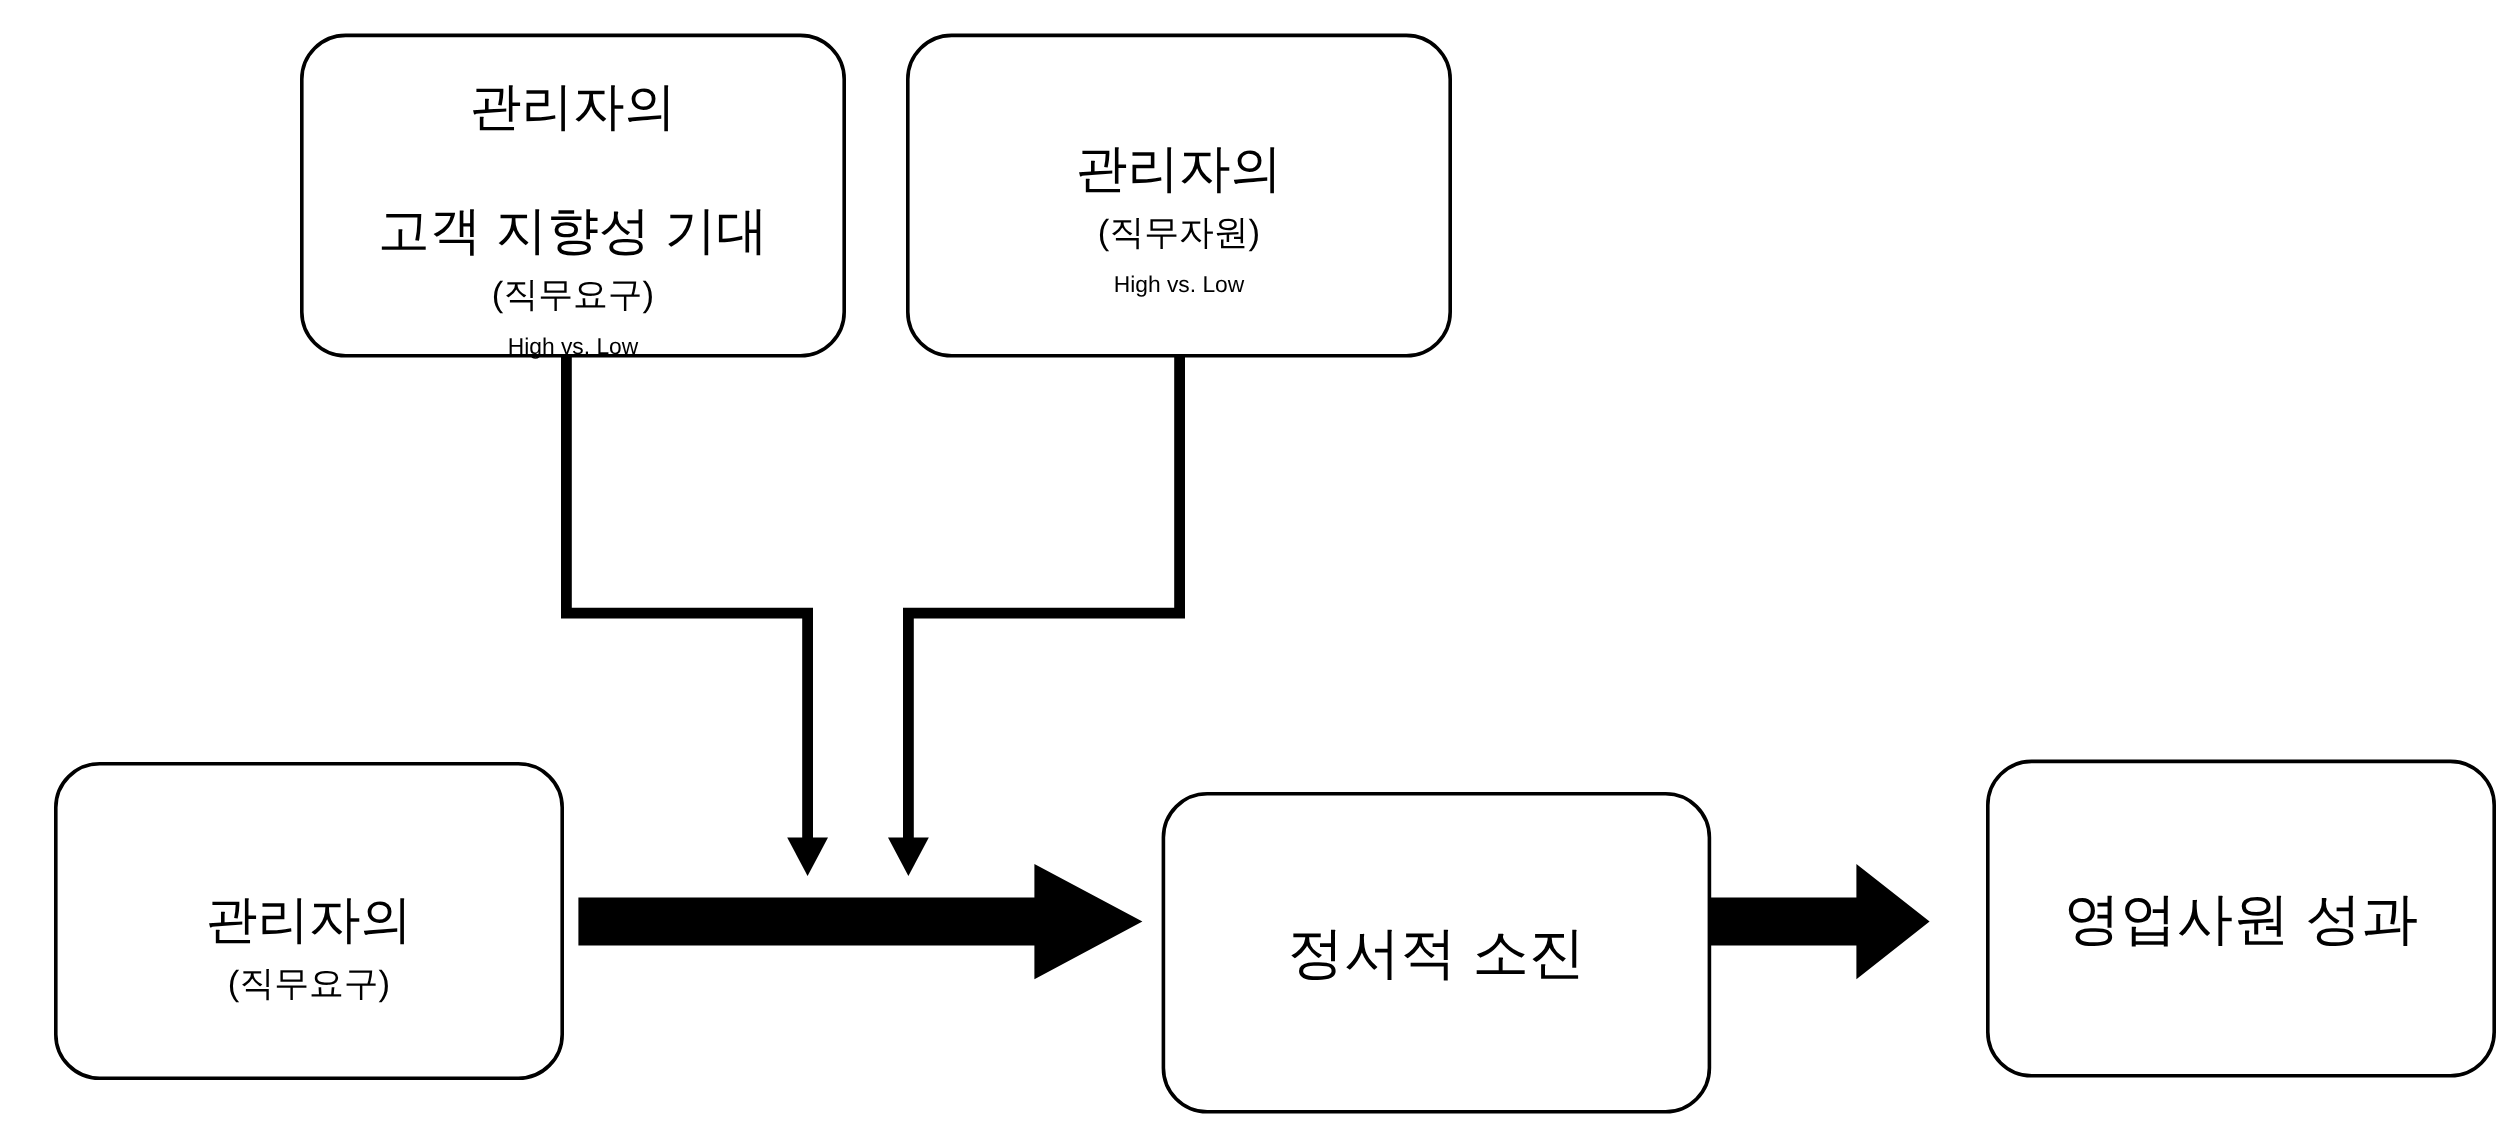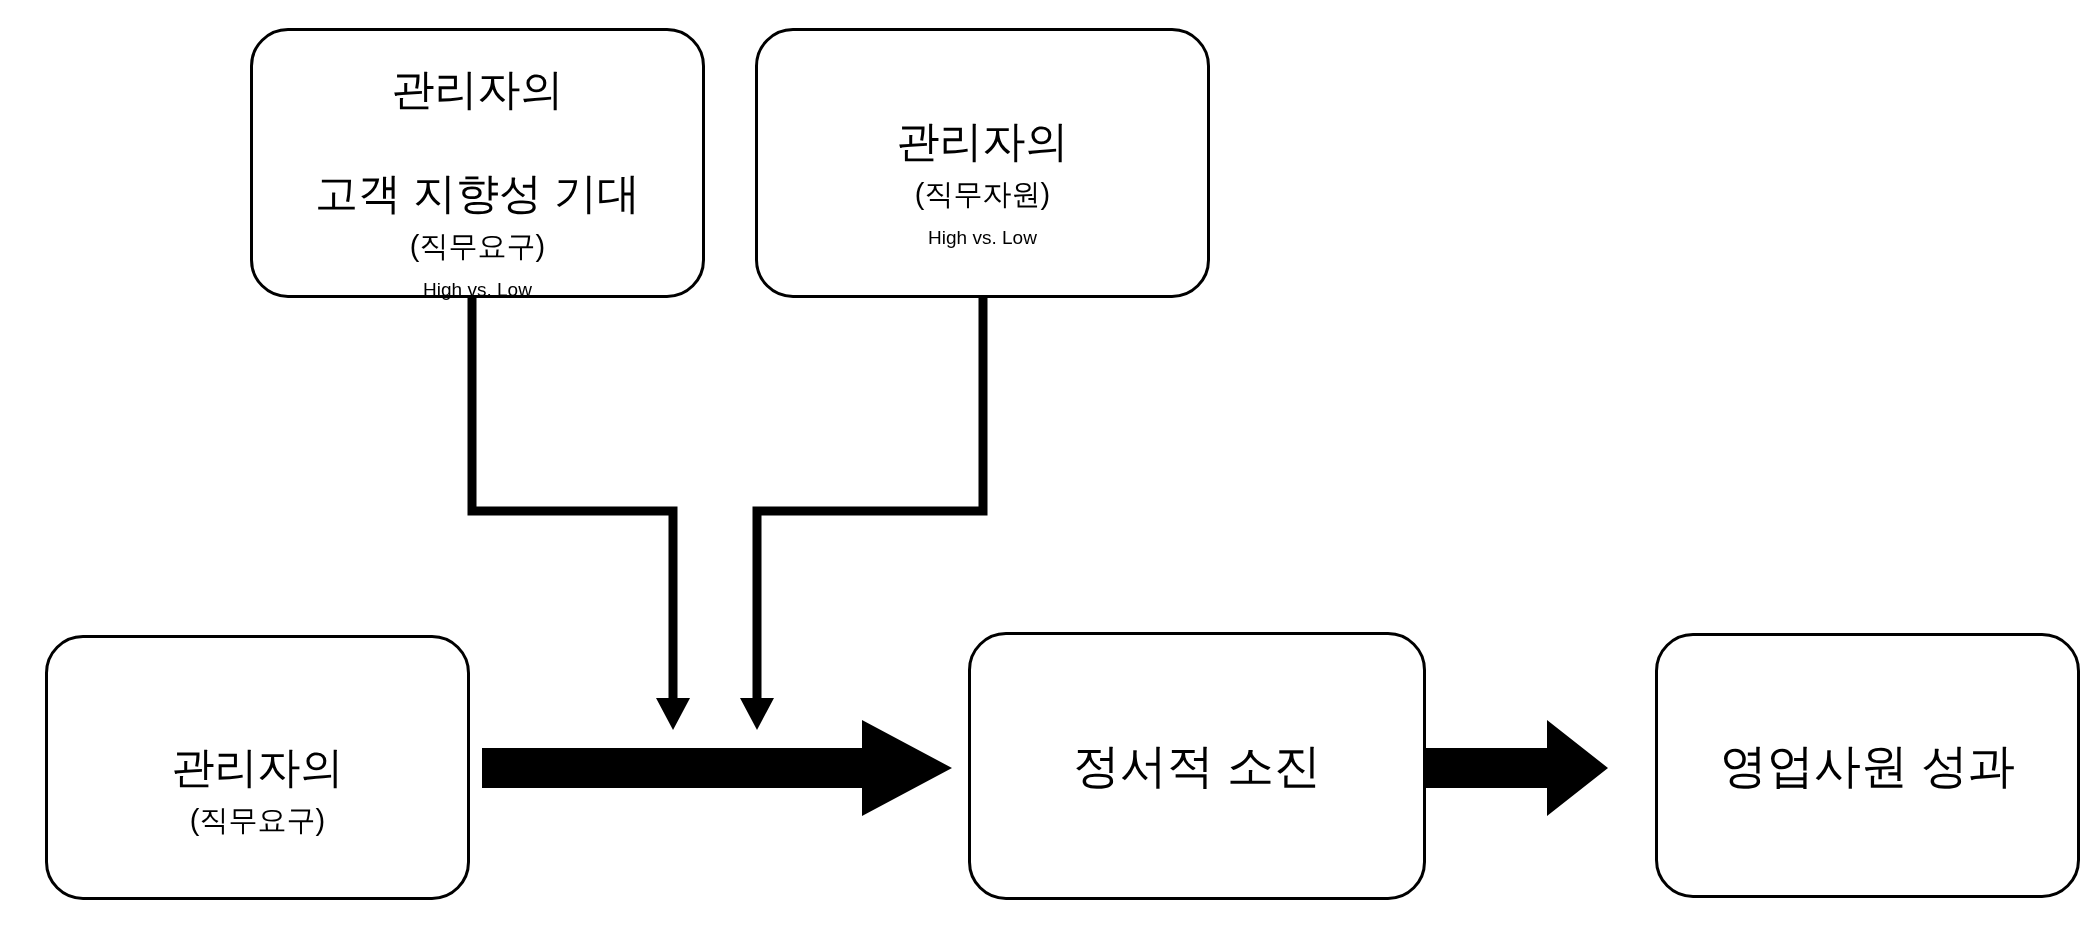"정서적 소진" #box-mediator { top: 632px -> 660px }
